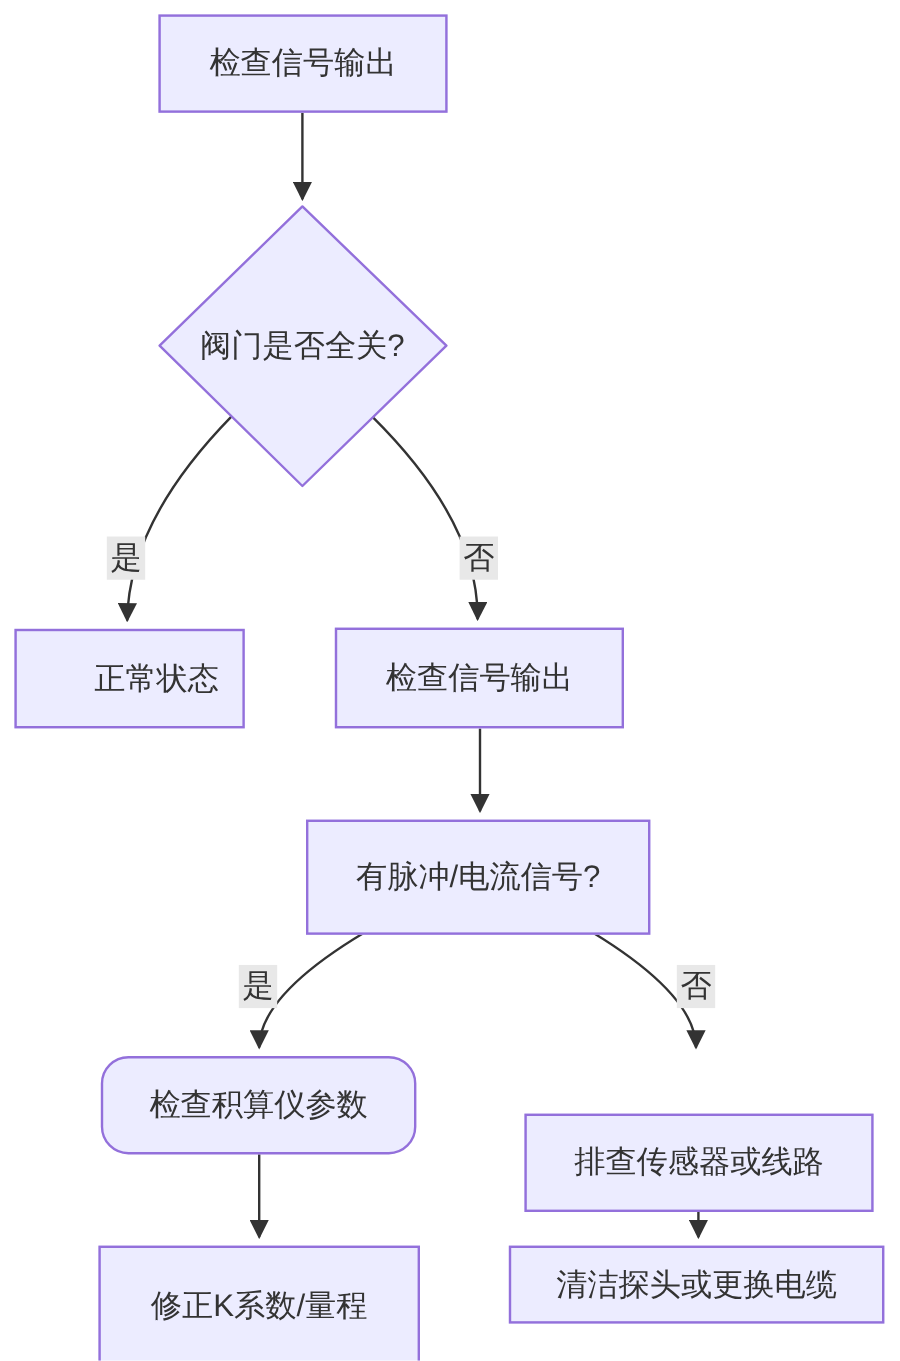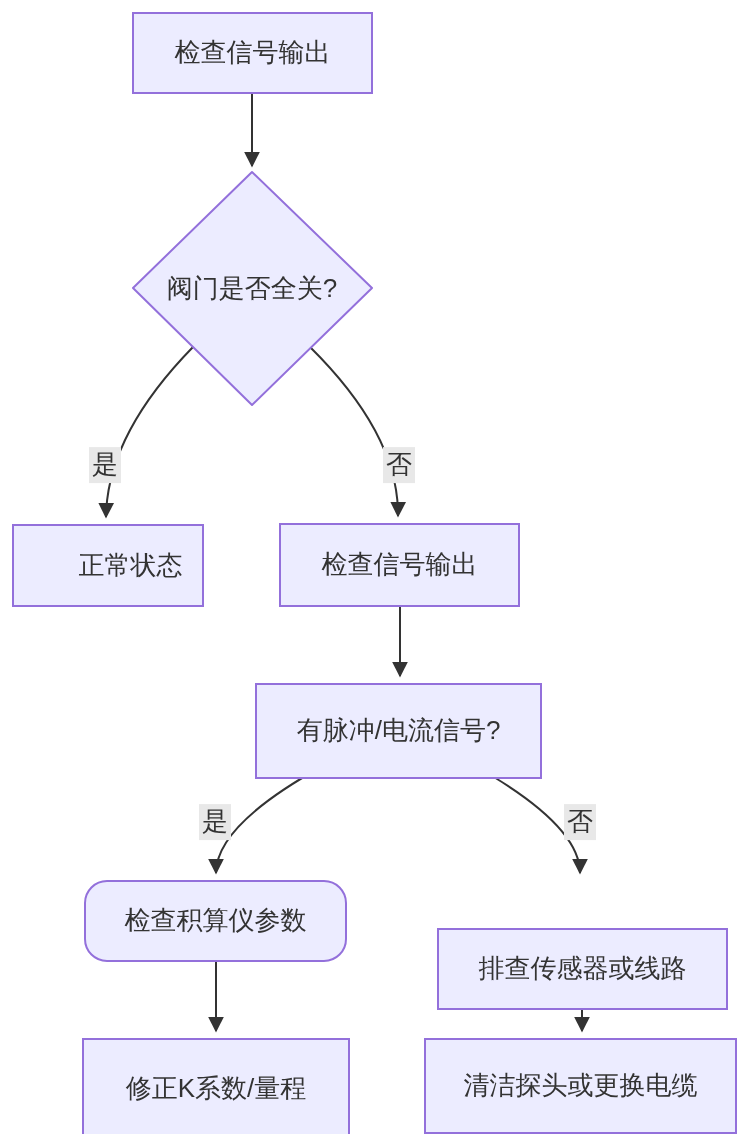"清洁探头或更换电缆" div.node { height: 96px -> 65px }
